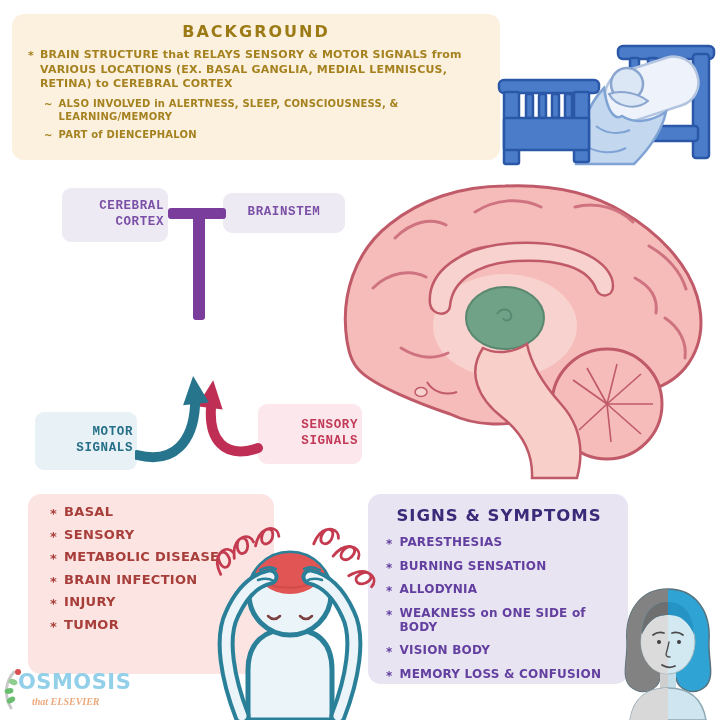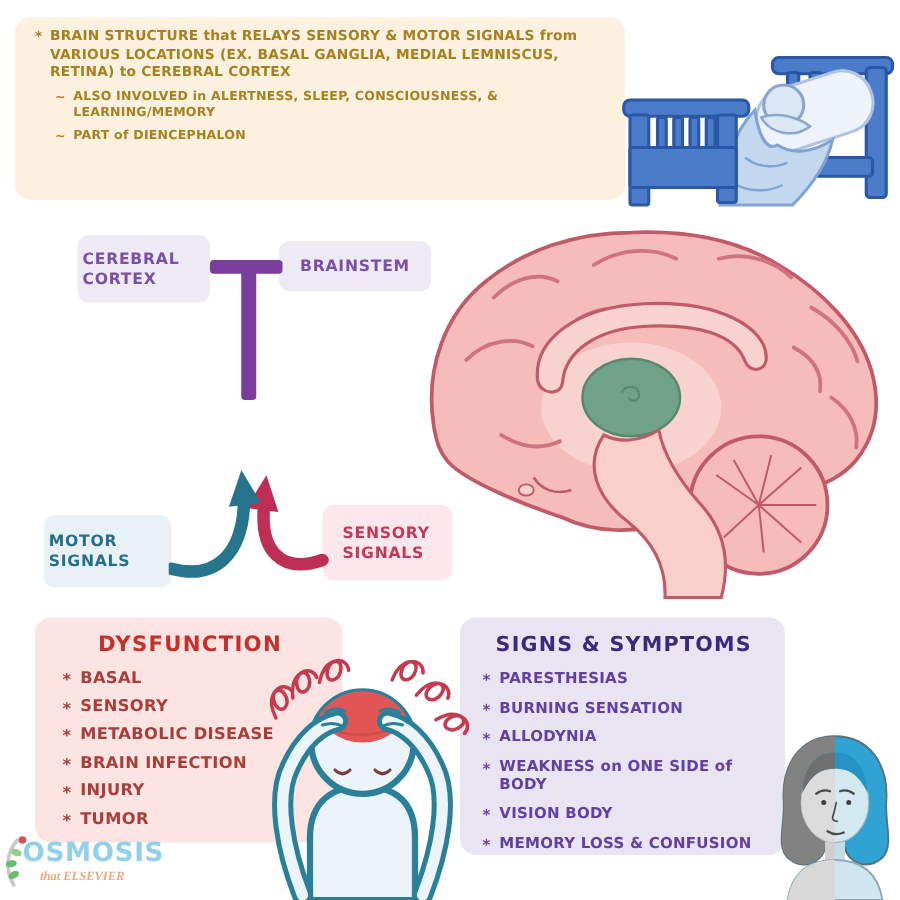"BACKGROUND" div.bg-title { html: none -> <div>BACKGROUND</div> }
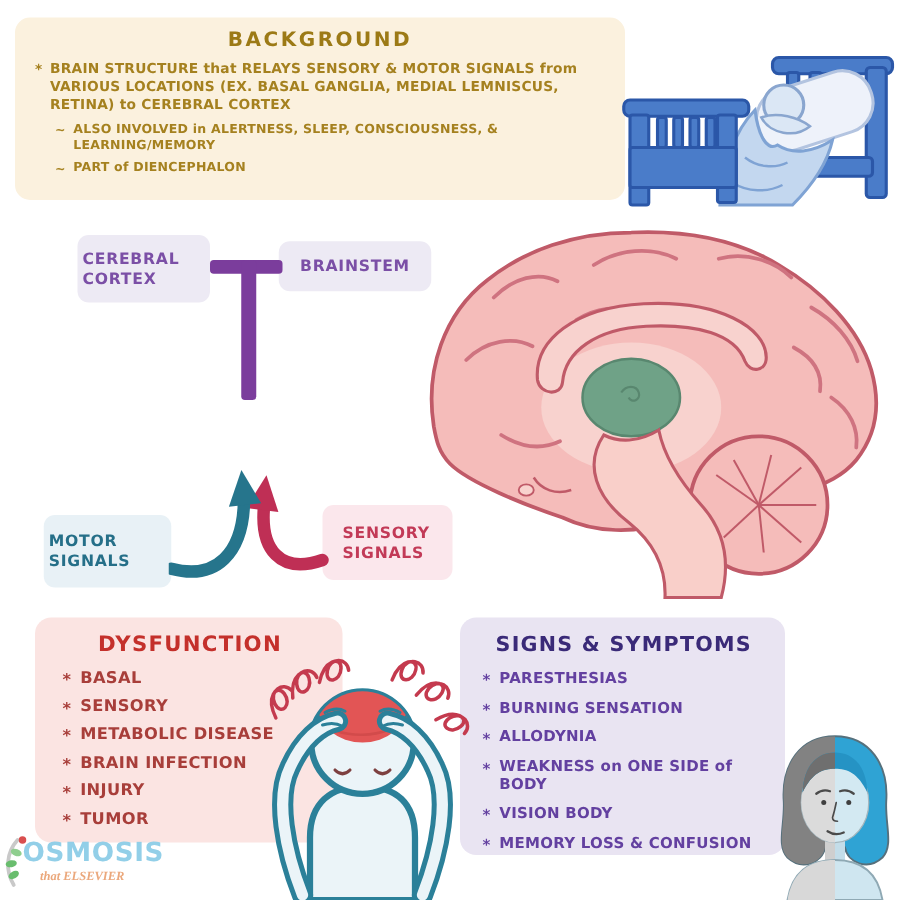"CEREBRAL CORTEX" .fbox { font-family: none -> Liberation Mono, monospace; text-align: left -> right }
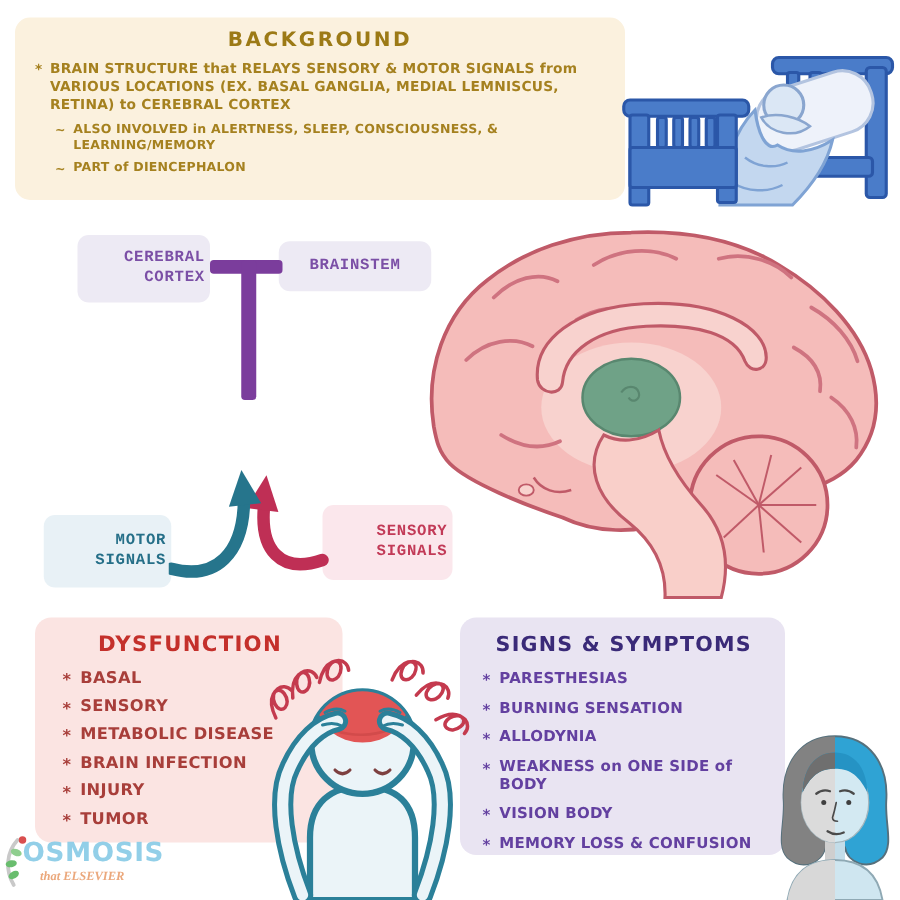"DYSFUNCTION" div.dys-title { html: <div>DYSFUNCTION</div> -> none }
